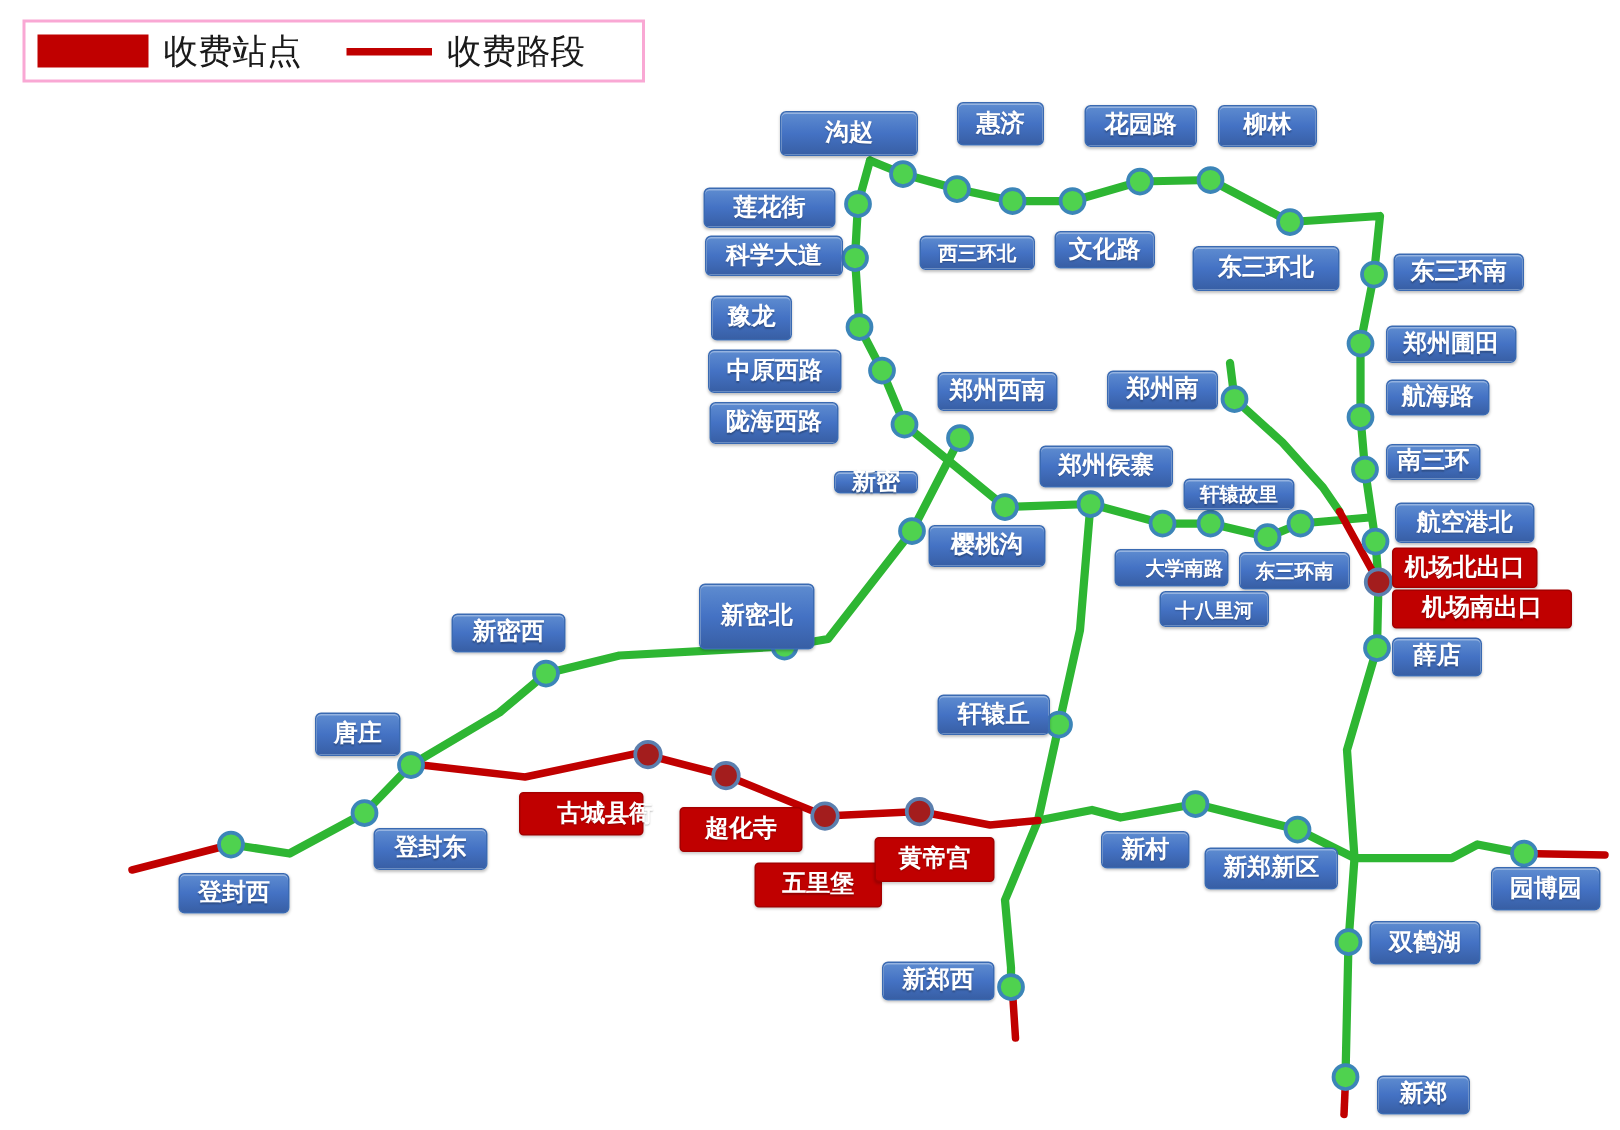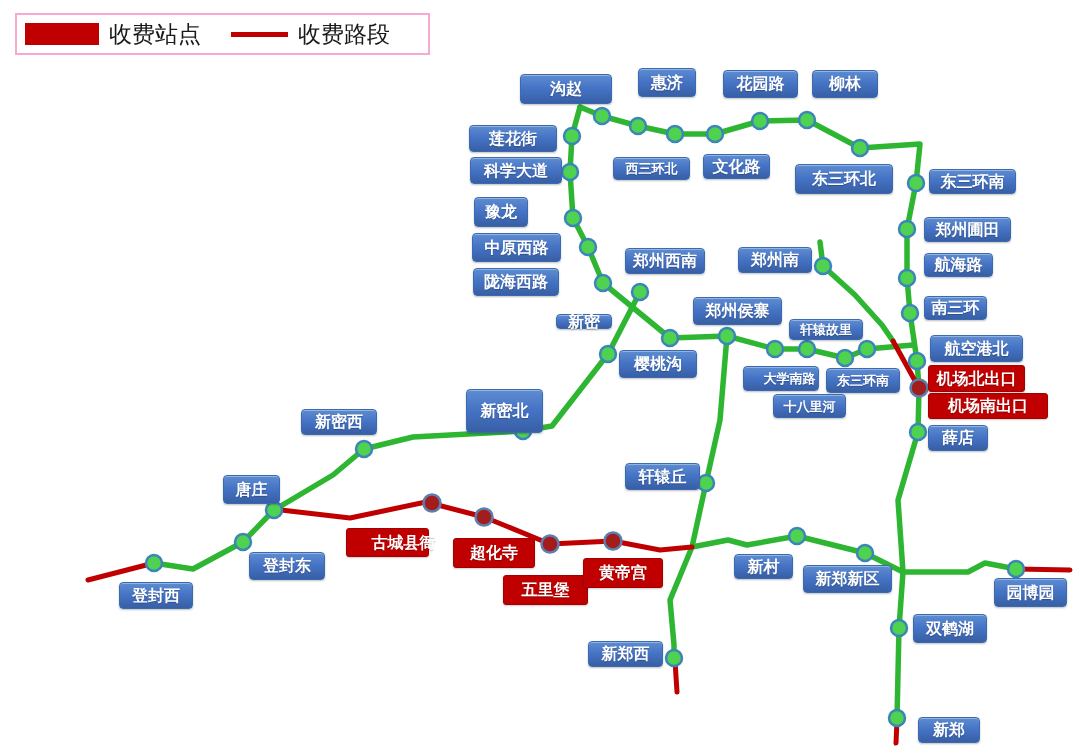"唐庄" div.station { margin-left: 13px -> none }
